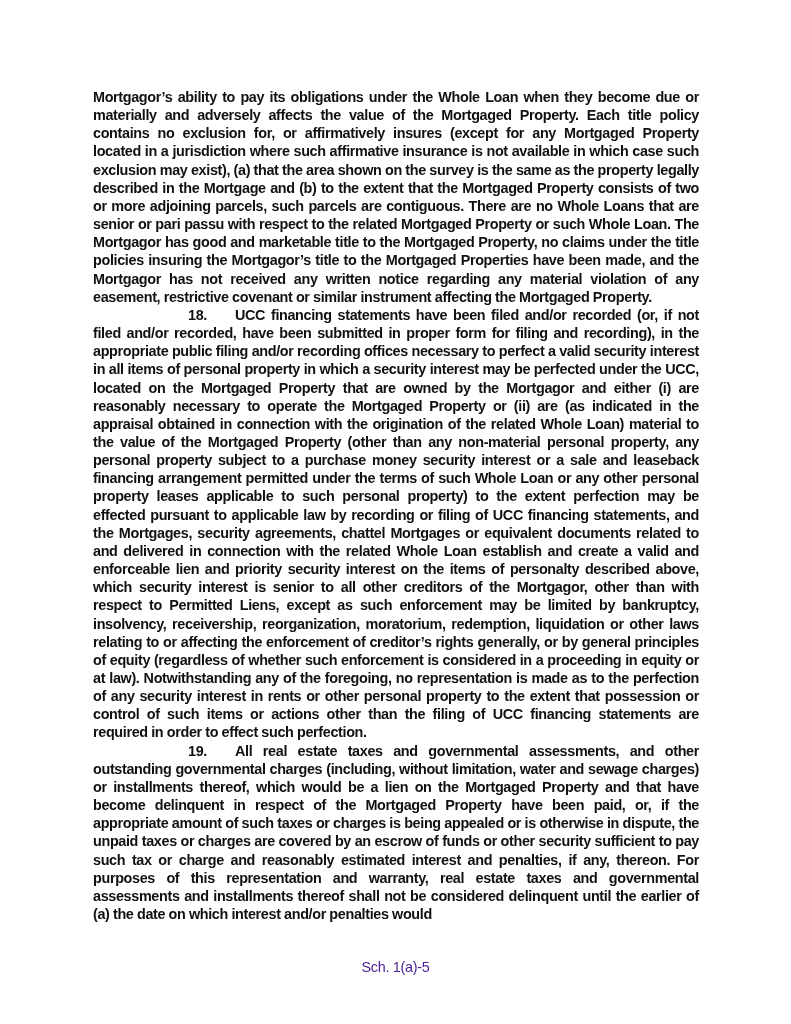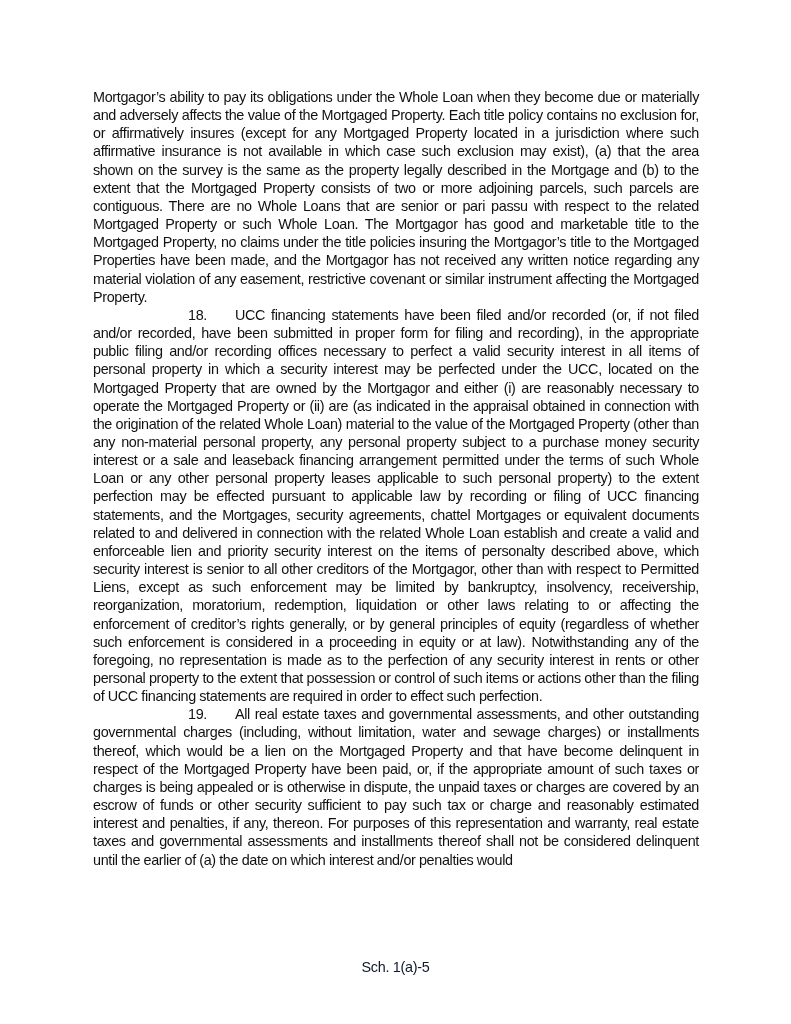"Mortgagor’s ability to pay its" .para { font-weight: none -> bold }
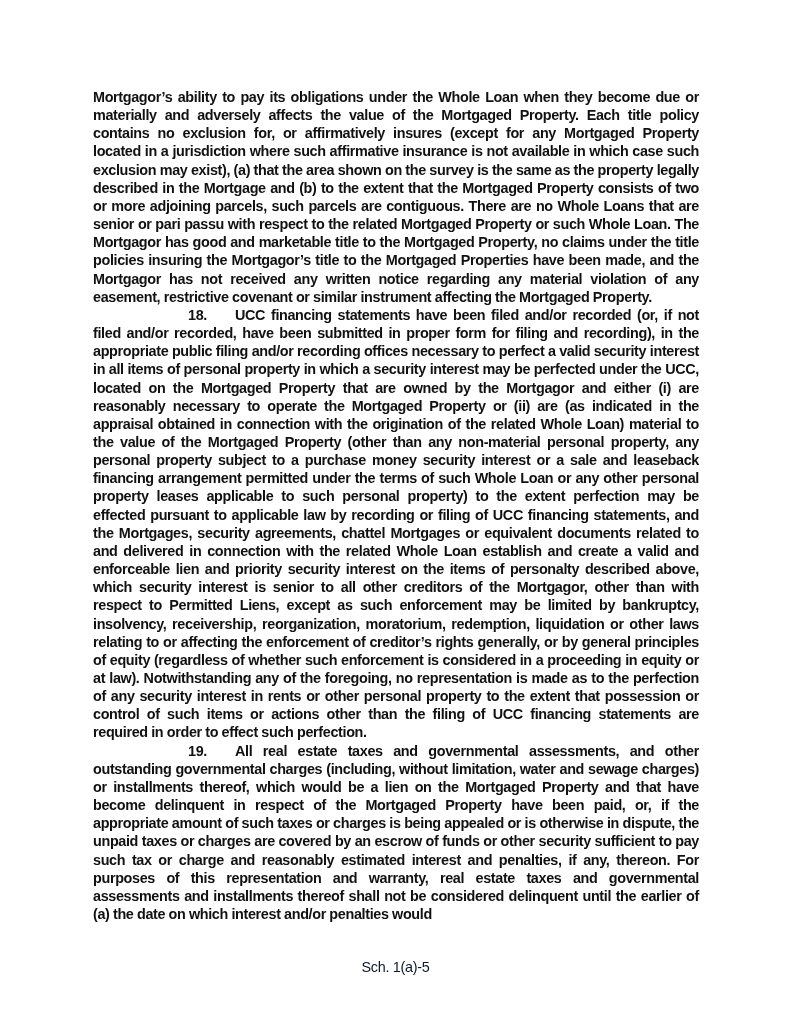"Sch. 1(a)-5" .footer { color: #0f172a -> #4c1d95 }
